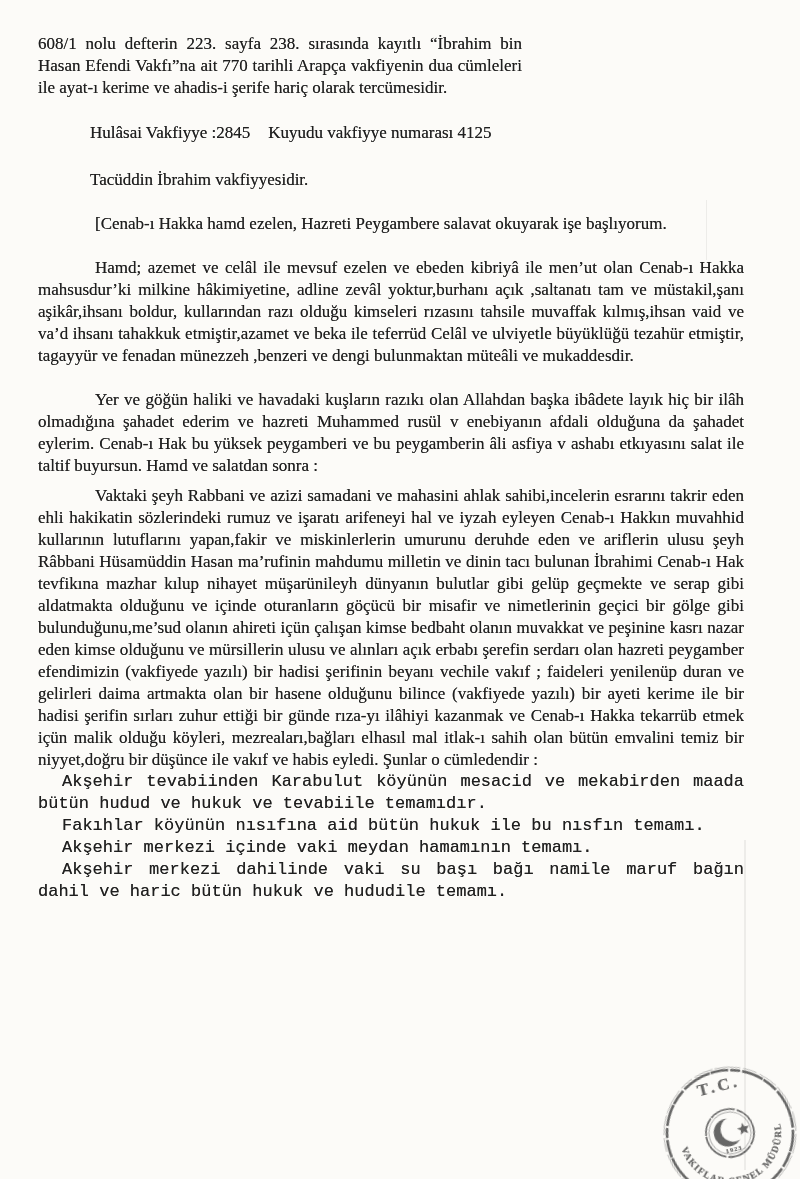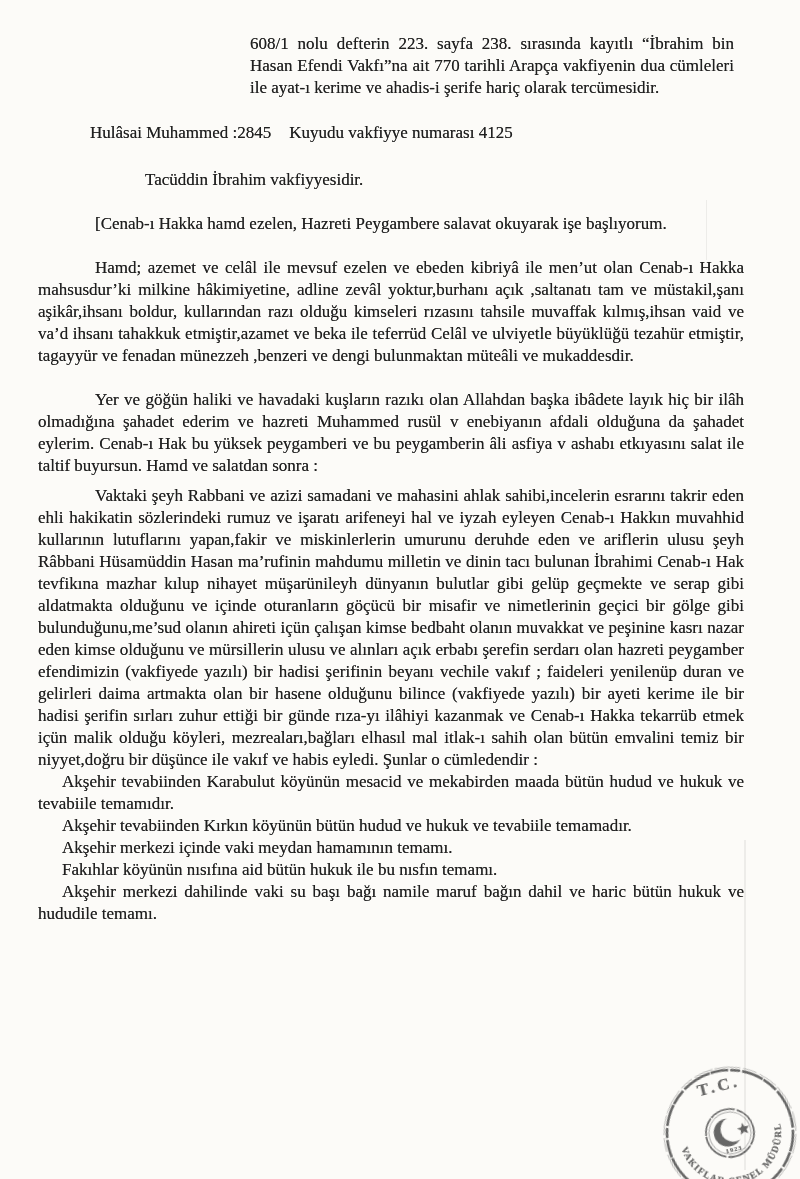"608/1 nolu defterin 223. sayfa" .intro-note { margin-left: 212px -> none }
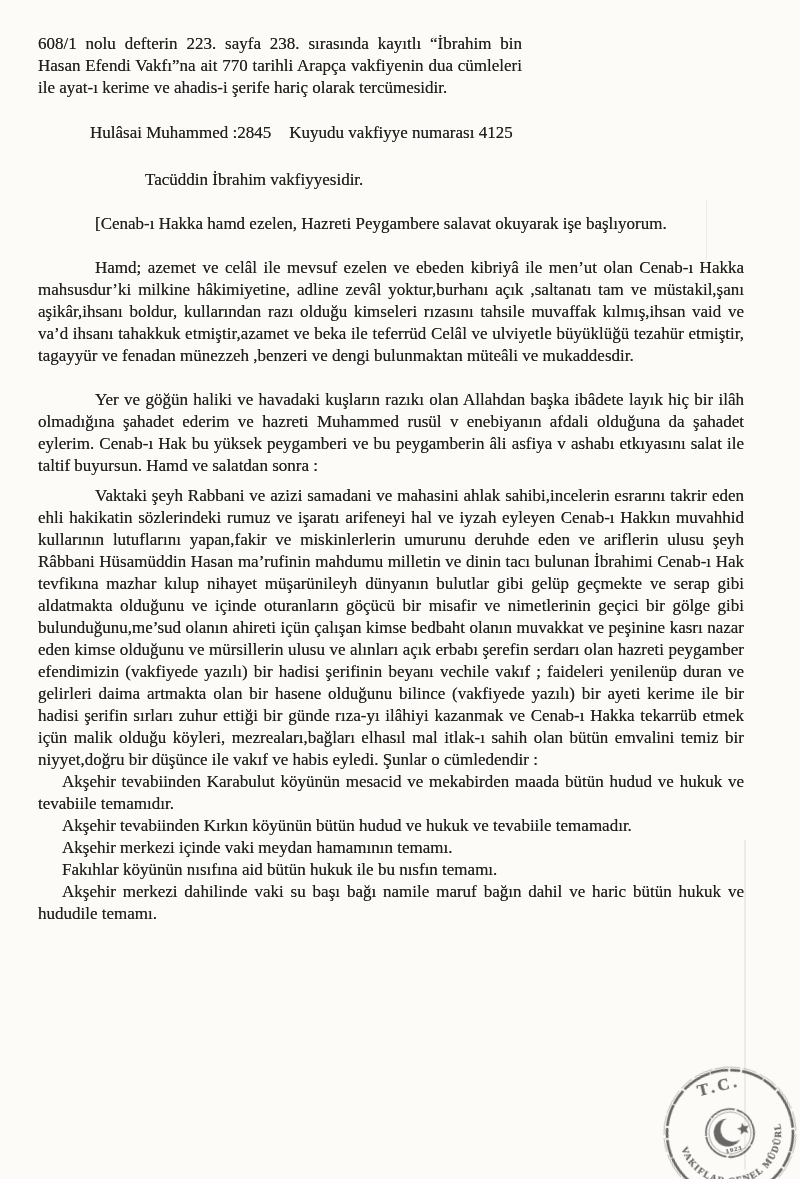"Hulâsai Muhammed :2845" span { text: Muhammed -> Vakfiyye }
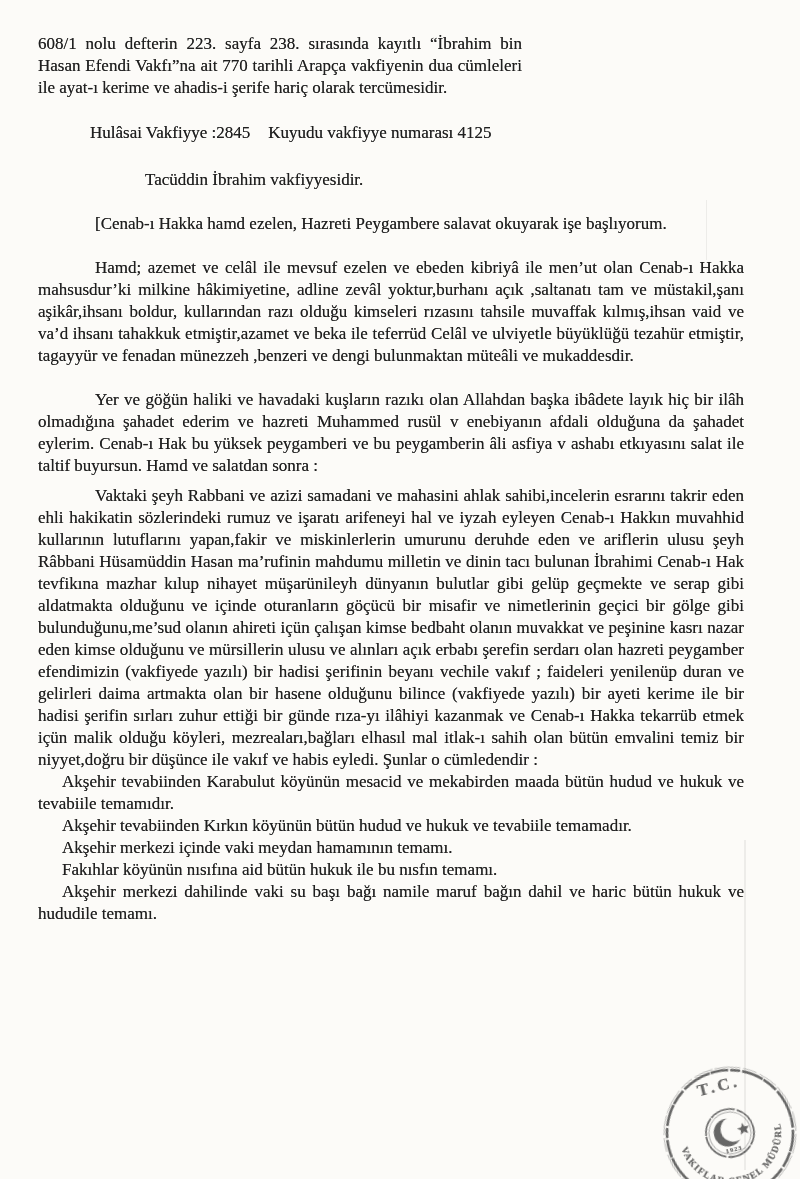"Tacüddin İbrahim vakfiyyesidir." .titleline { margin-left: 107px -> 52px }
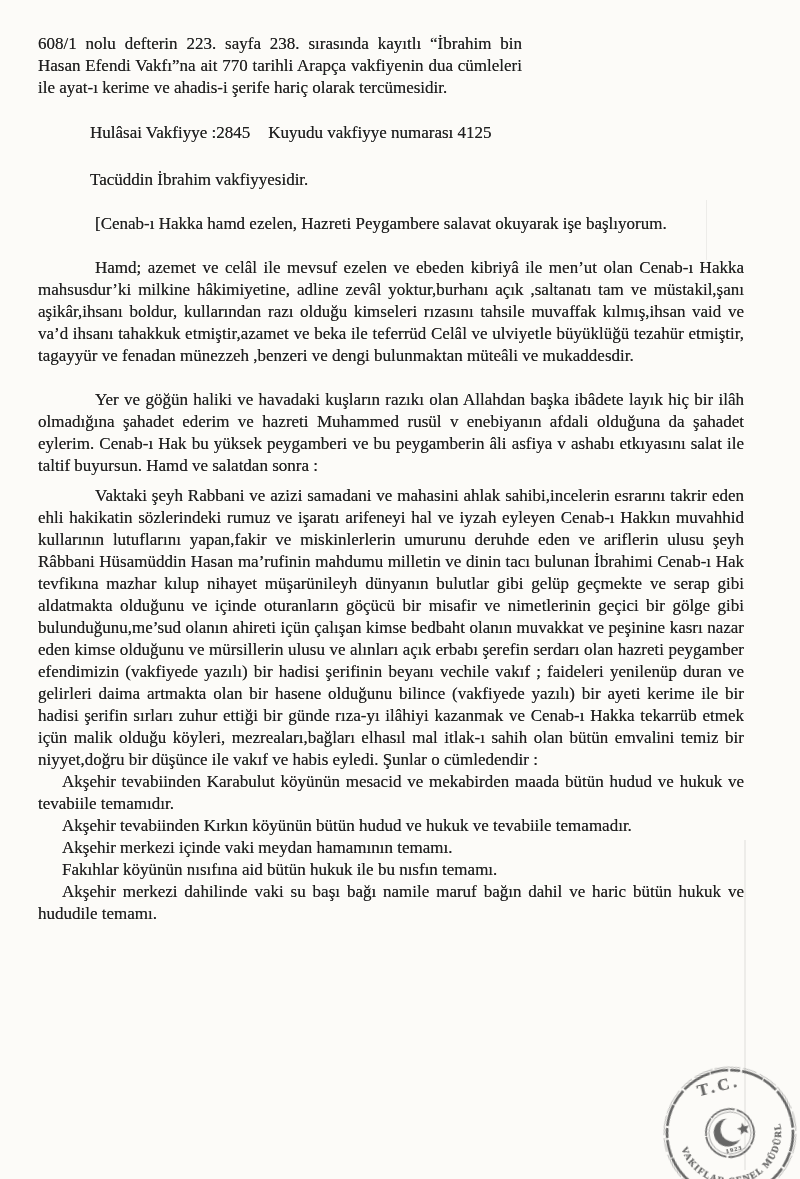"Akşehir tevabiinden Karabulut köyünün" .list { font-family: none -> Liberation Mono, monospace }
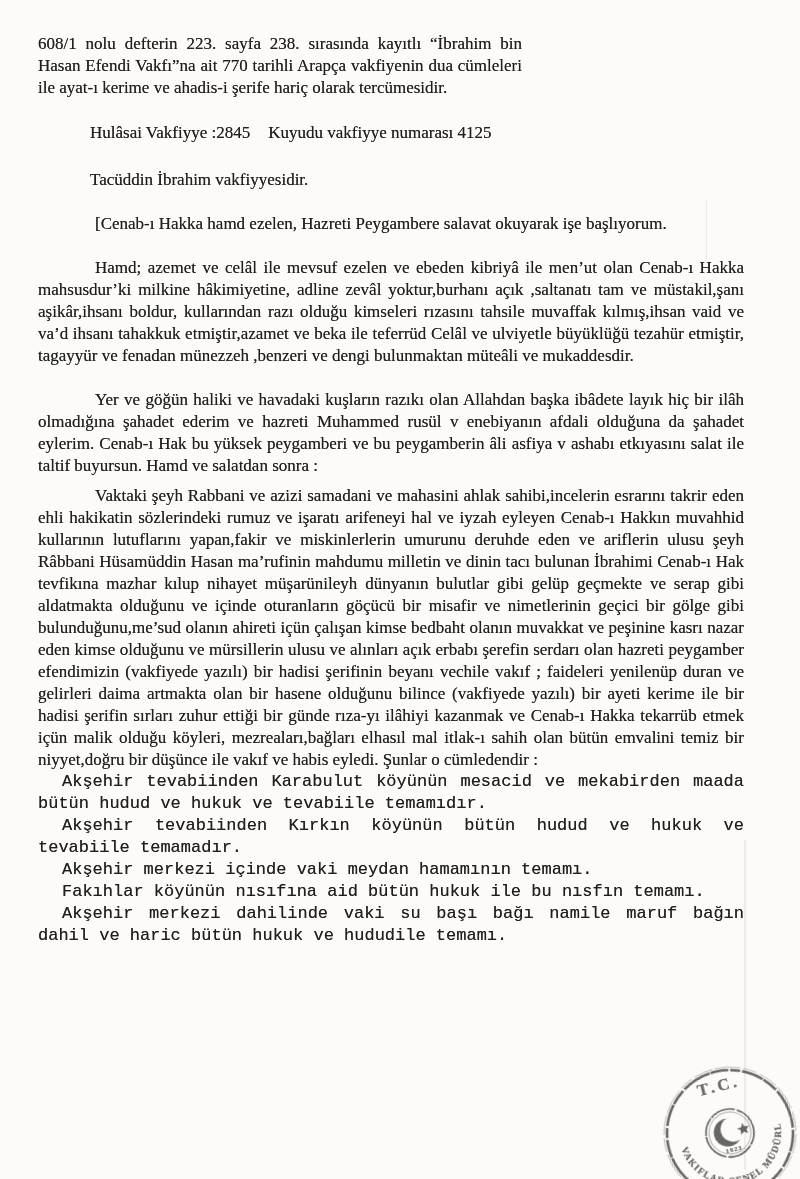"Akşehir tevabiinden Kırkın köyünün bütün" p.item { html: <p>Akşehir tevabiinden Kırkın köyünün bütün hudud ve hukuk ve tevabiile temamadır.</p> -> none }
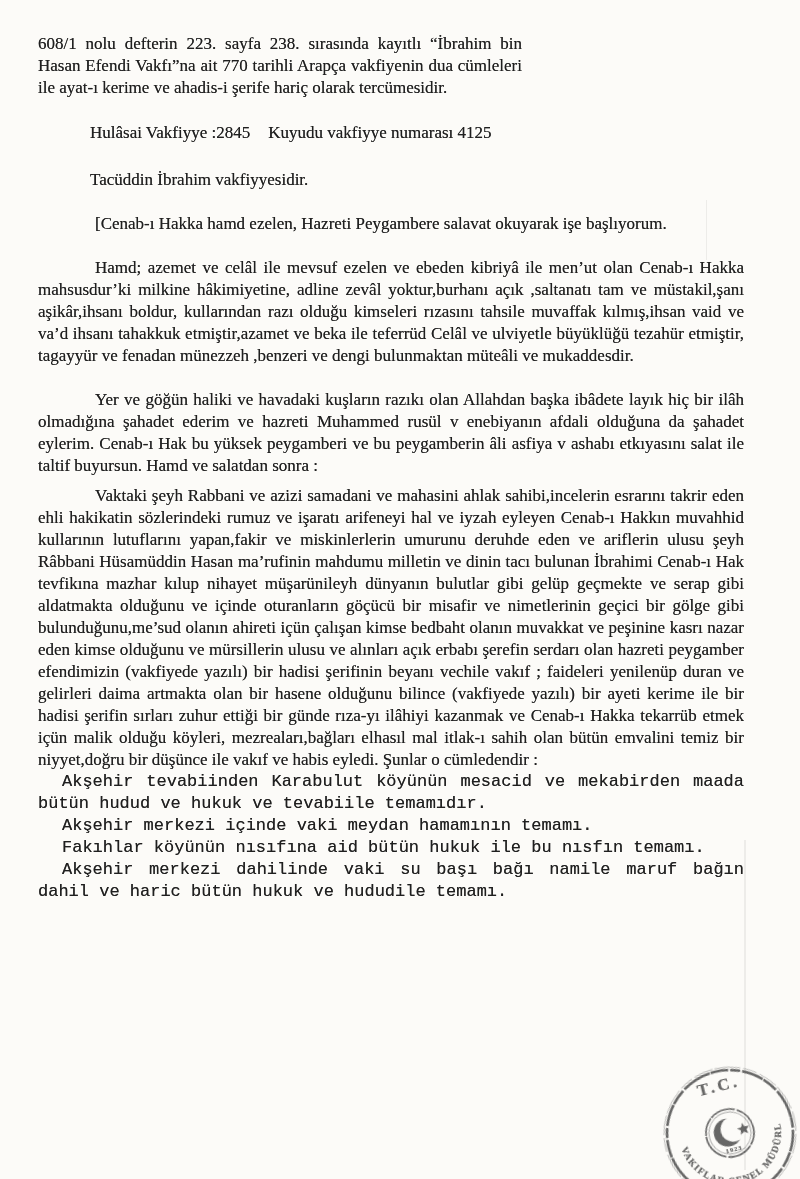"Akşehir merkezi içinde vaki meydan" p.item { order: before "Fakıhlar köyünün nısıfına aid bütün" -> after "Fakıhlar köyünün nısıfına aid bütün" }
